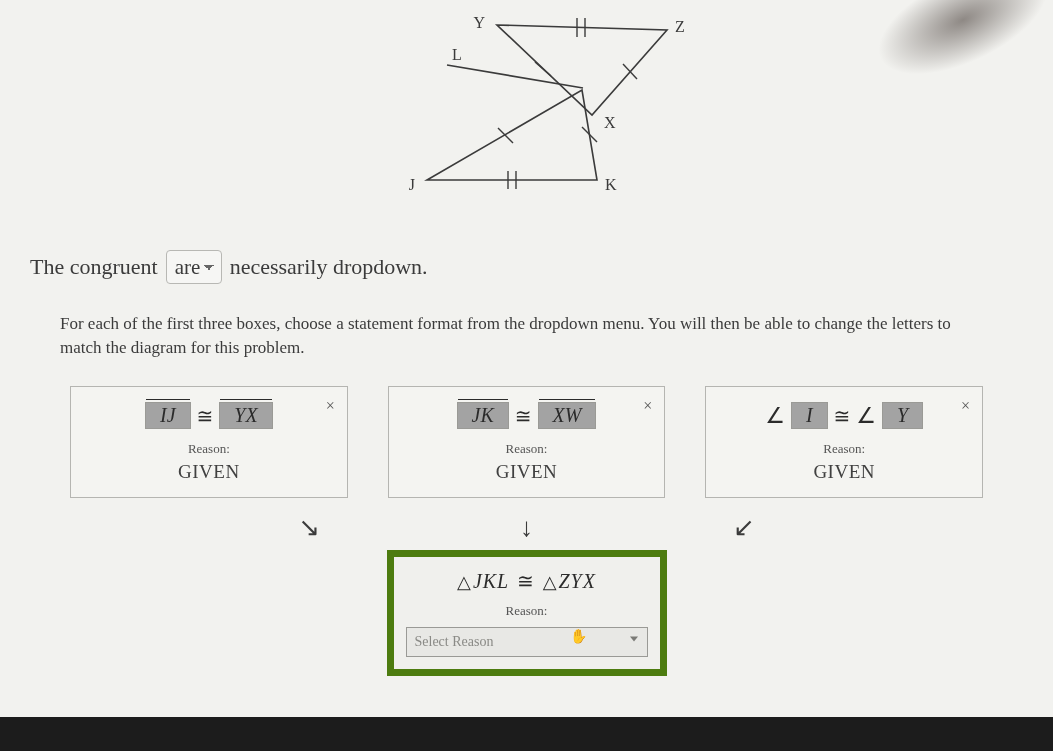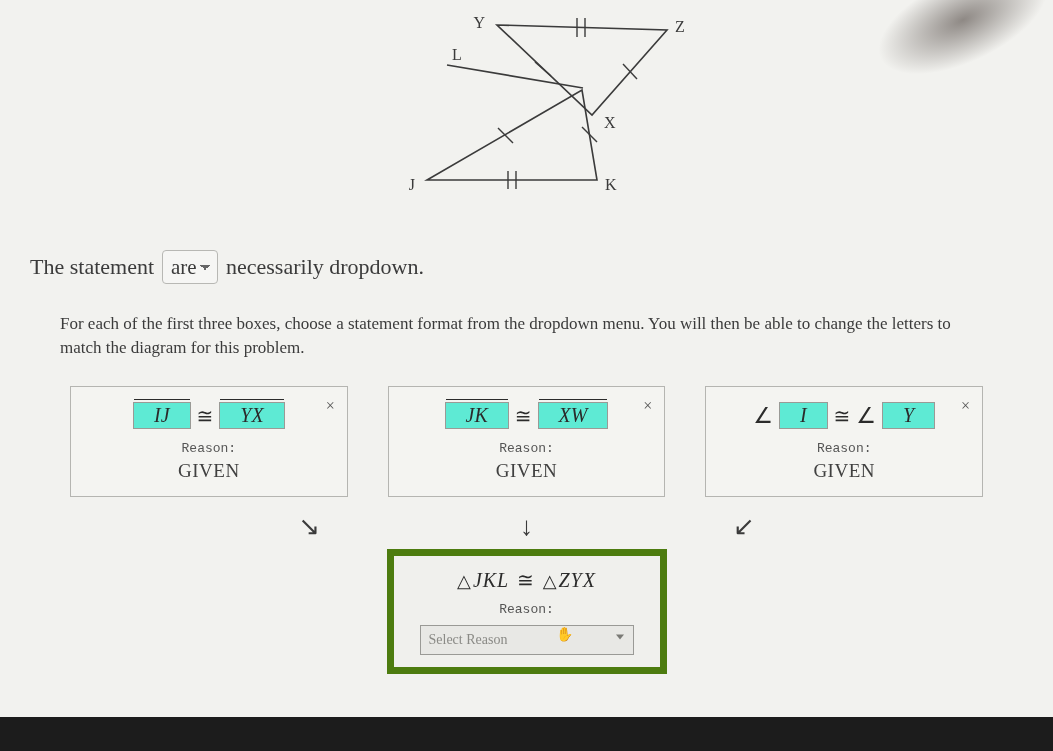"The statement" span { text: statement -> congruent }
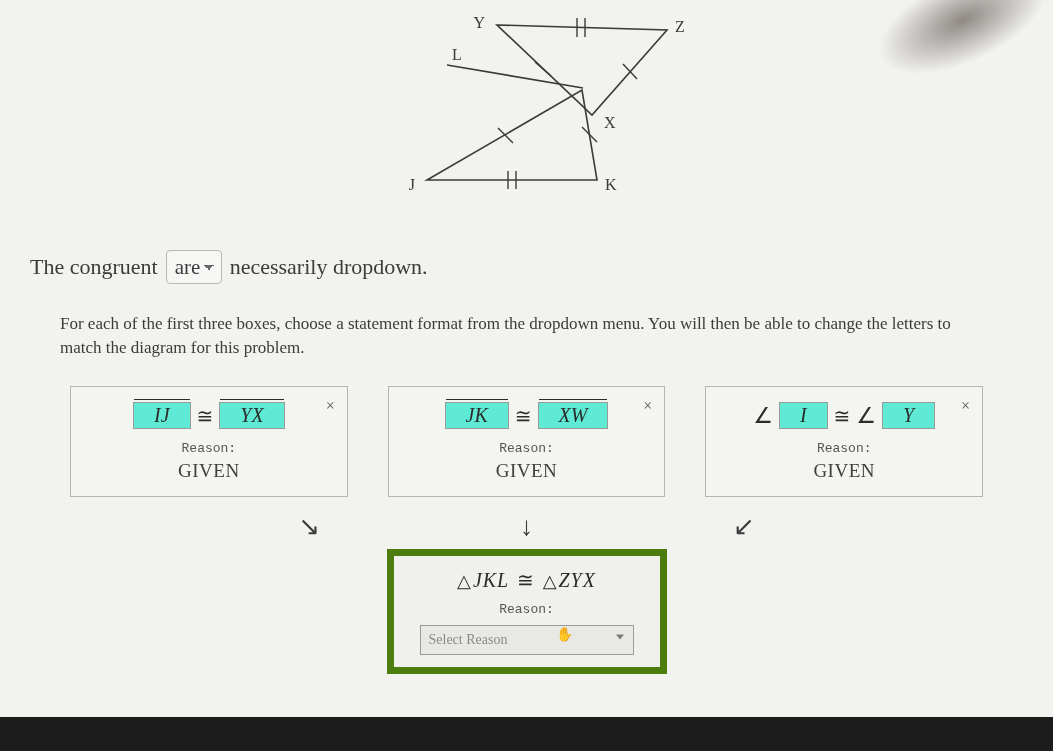"IJ" .seg-box { background: #5eead4 -> #a3a3a3; padding: 1px 20px -> 1px 14px }
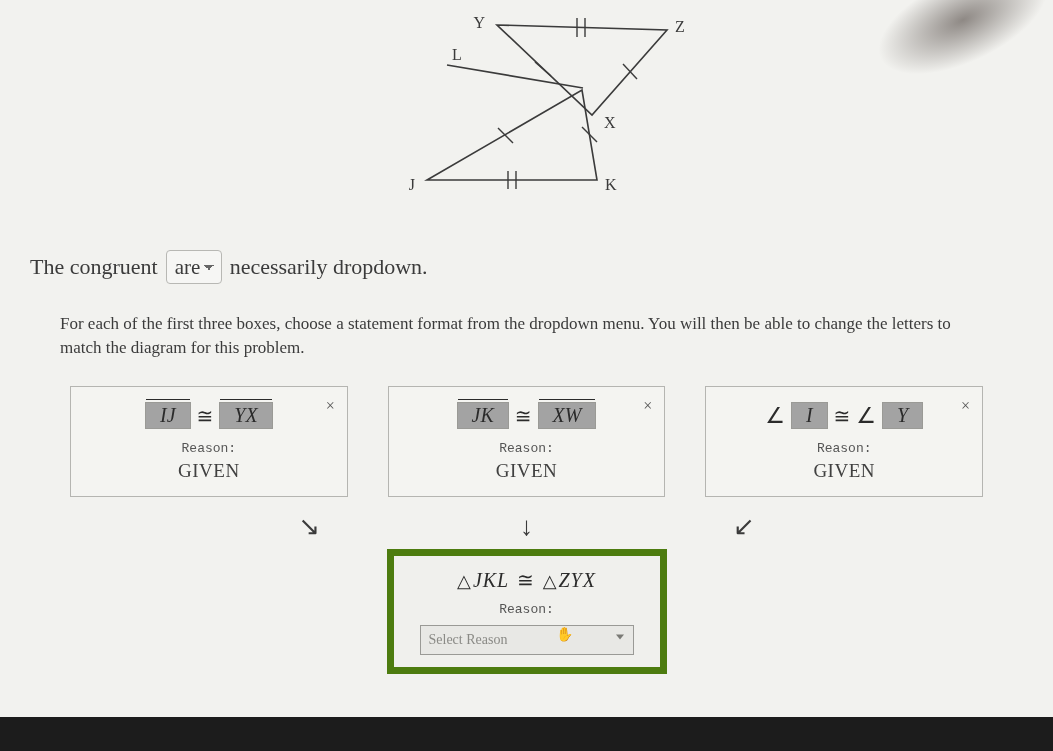"Reason:" .reason-label { font-family: Liberation Mono, monospace -> none }
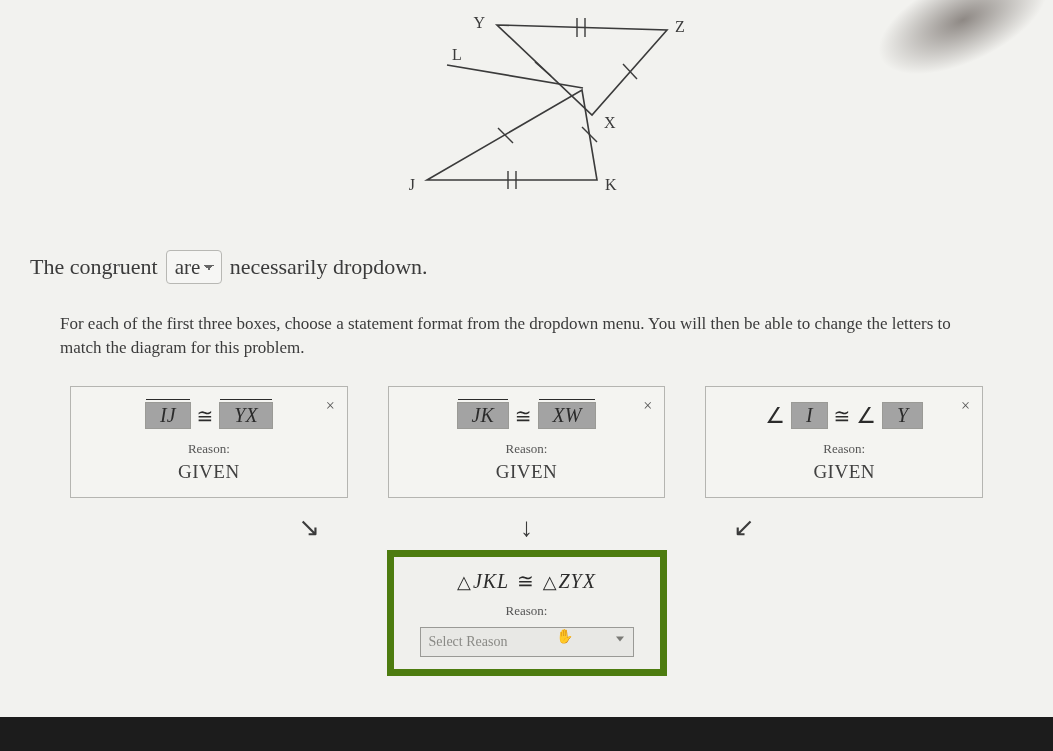"Select Reason" .reason-select { width: 214px -> 242px }
